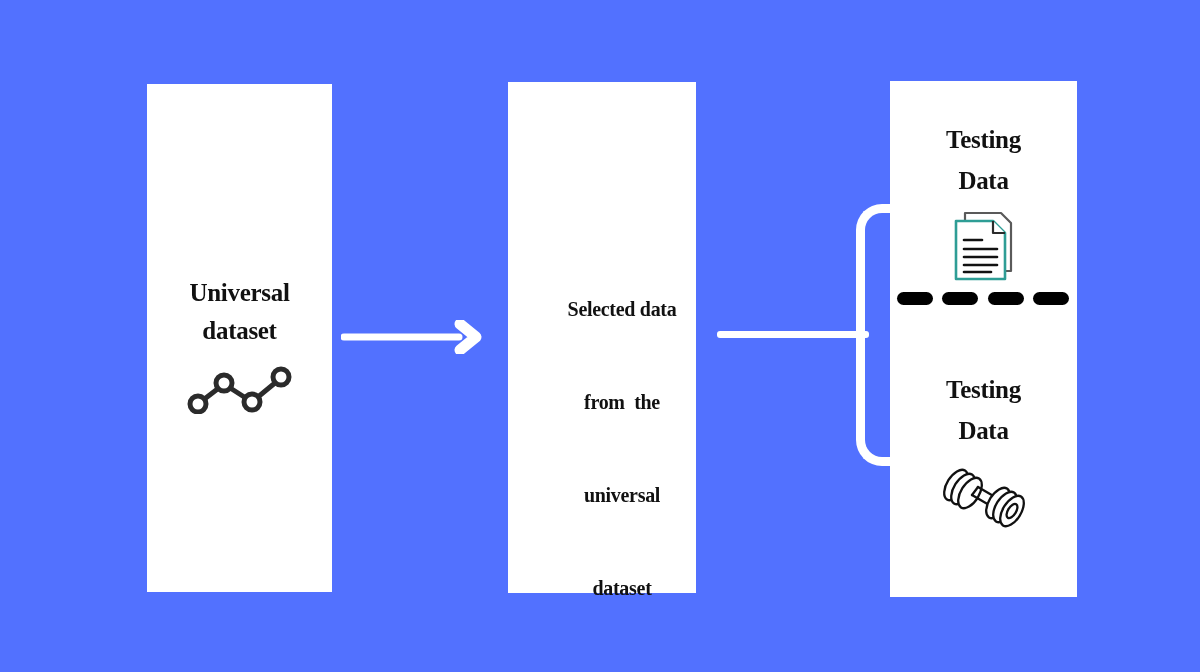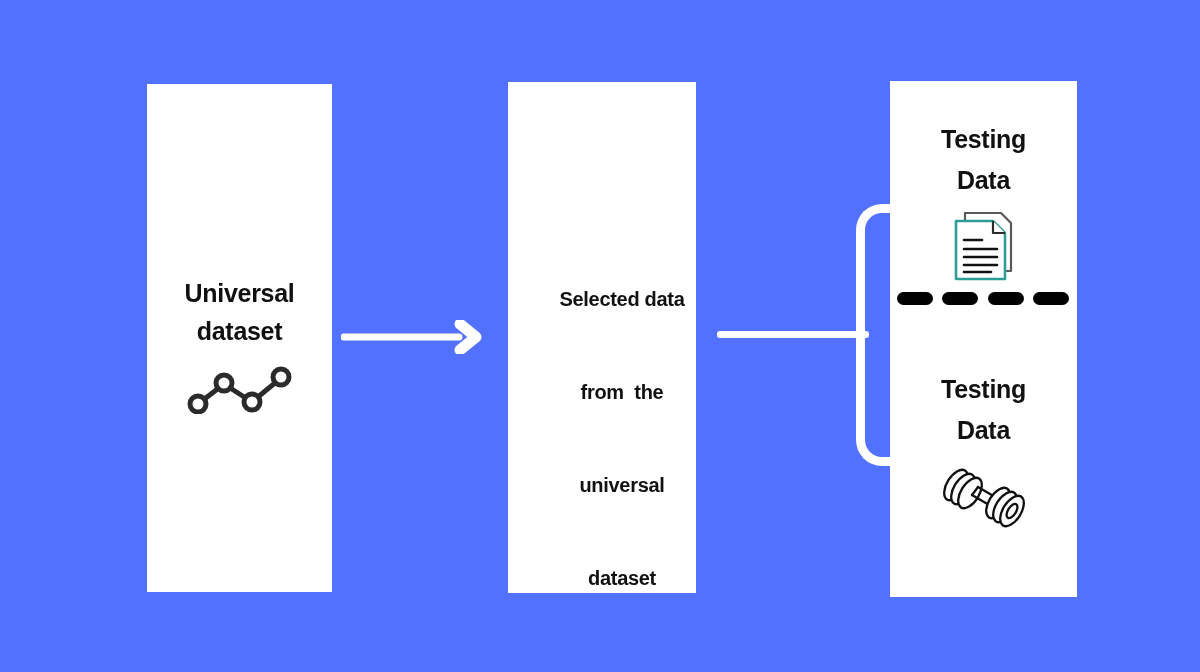"Testing" .panel-title { font-family: Liberation Sans, sans-serif -> Liberation Serif, serif }
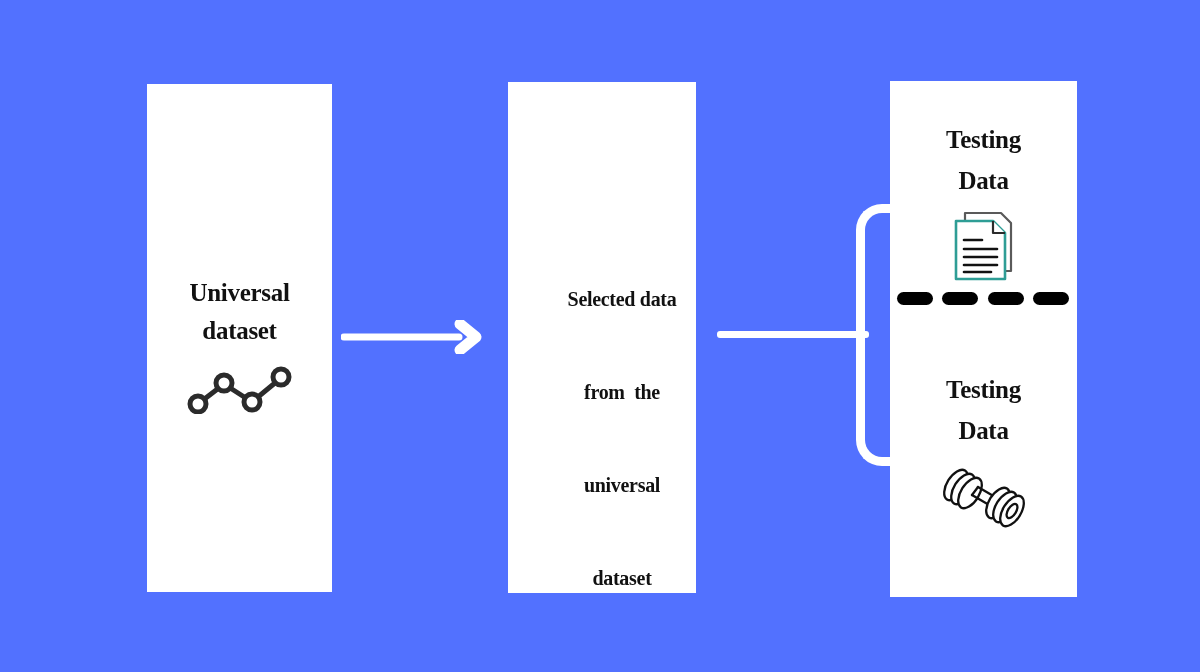"Selected data" #selected-block { top: 140px -> 150px }
